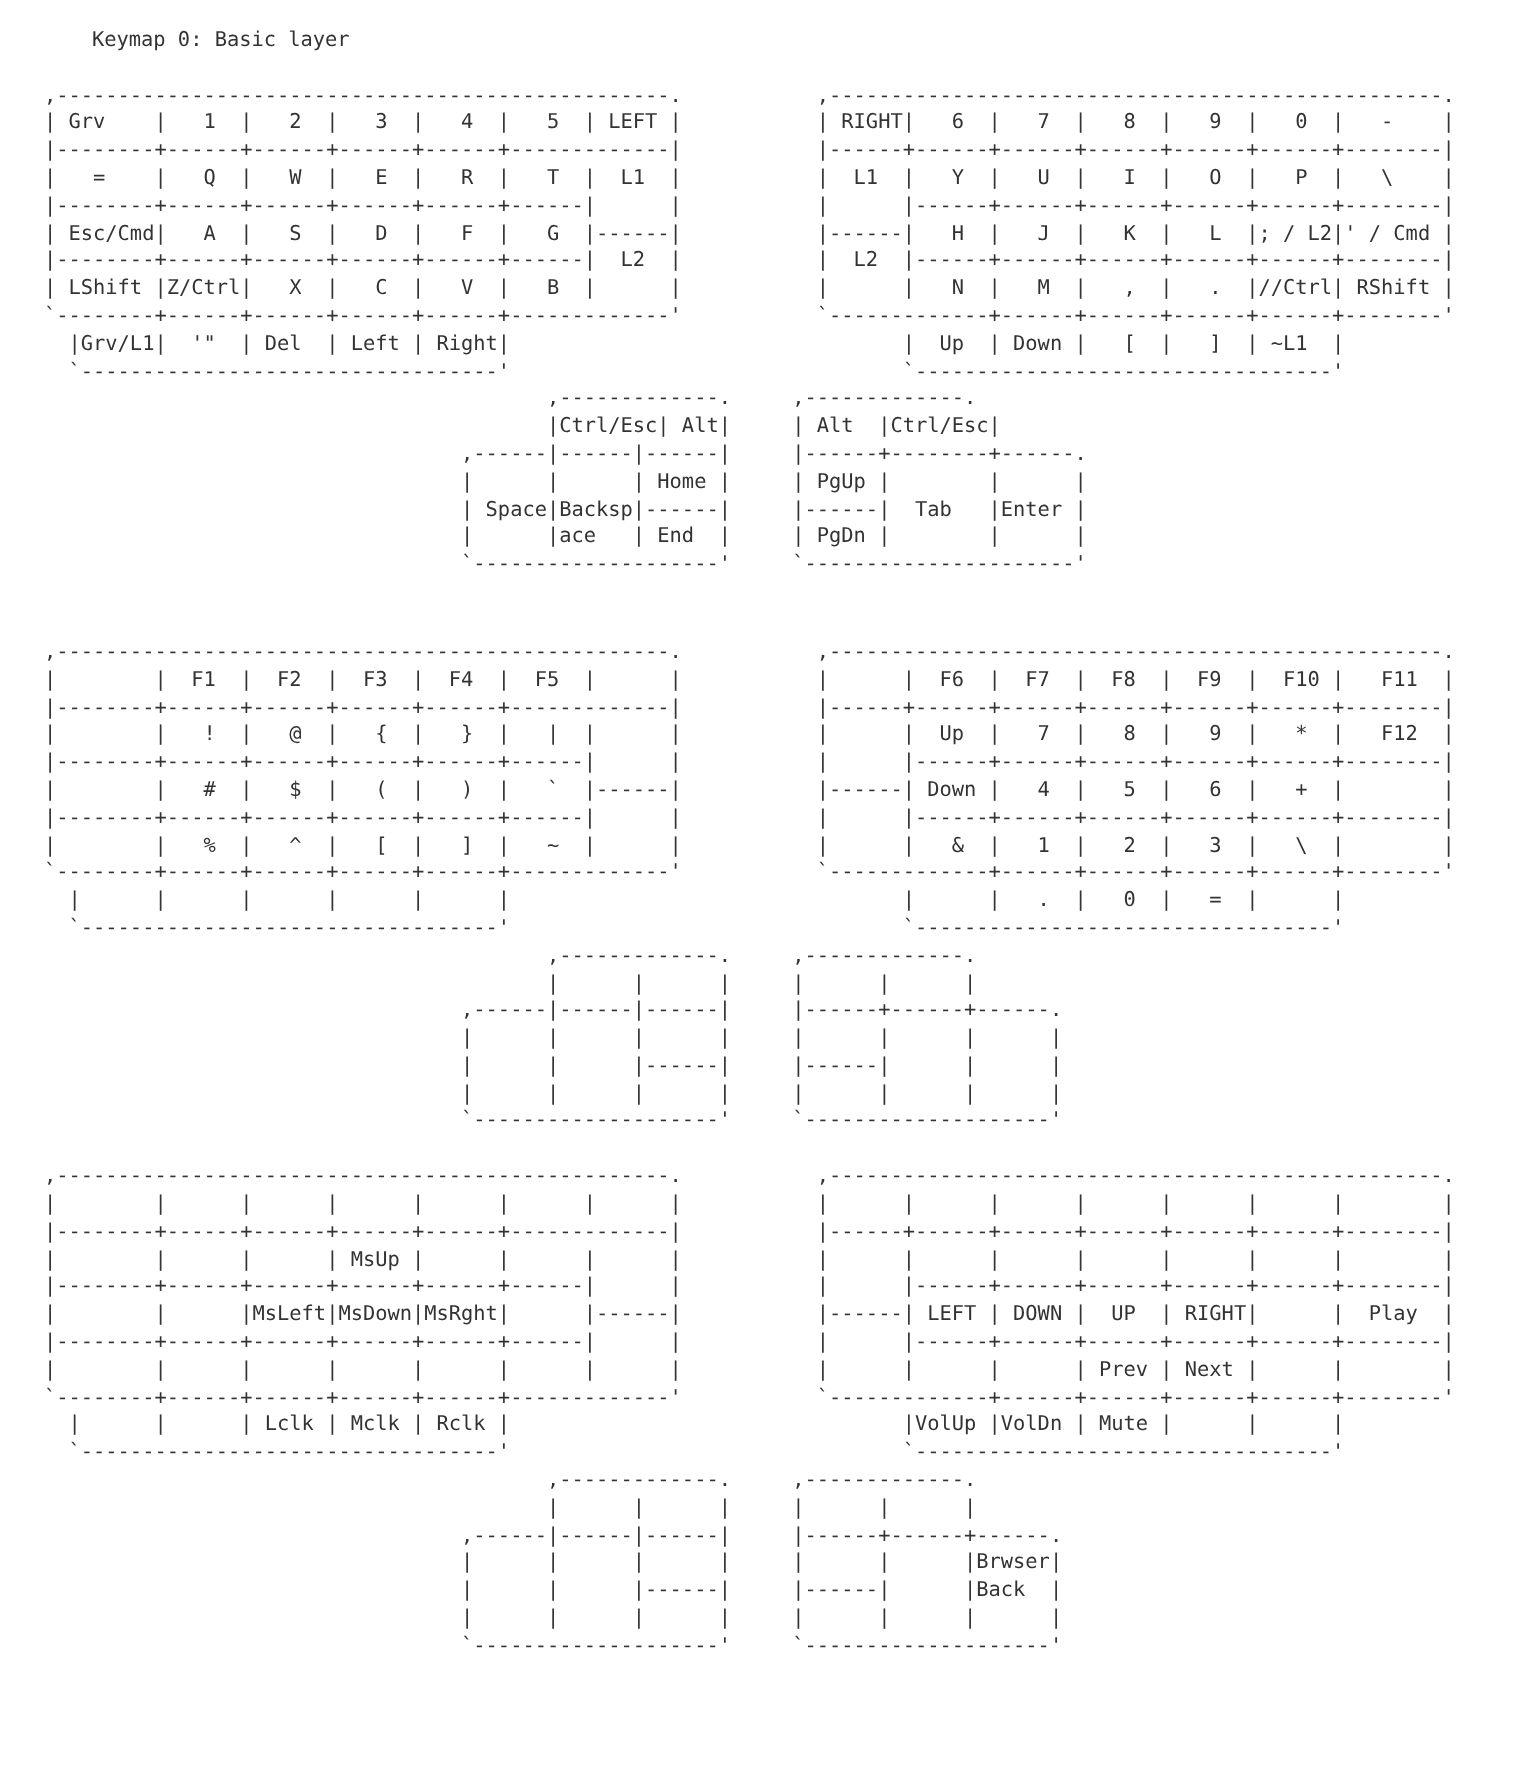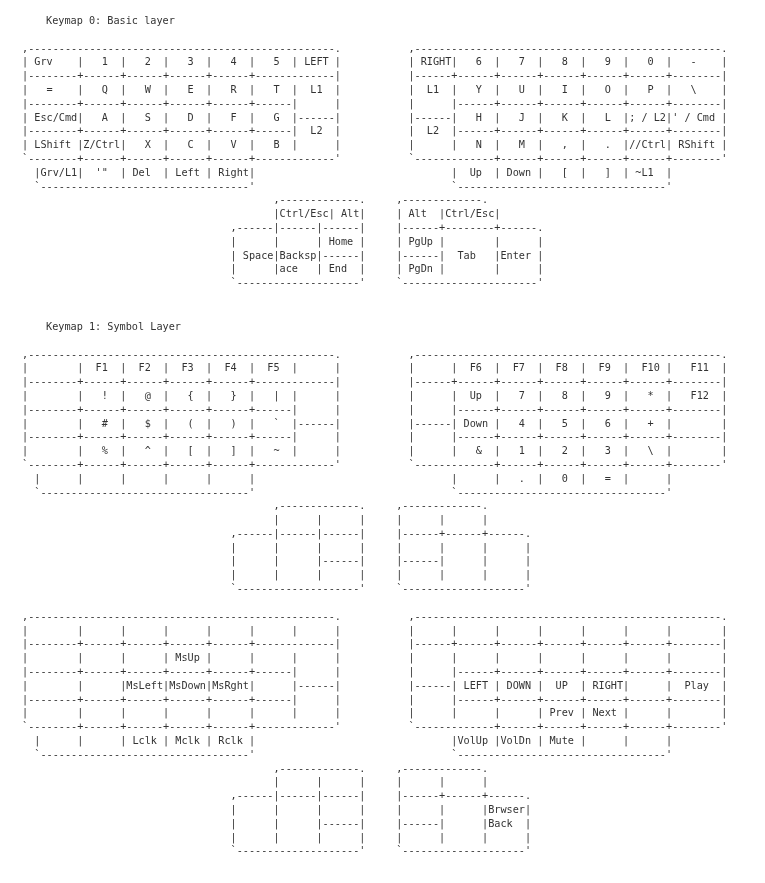"Keymap 1: Symbol Layer" pre.keymap-title { html: <pre>Keymap 1: Symbol Layer</pre> -> none }
